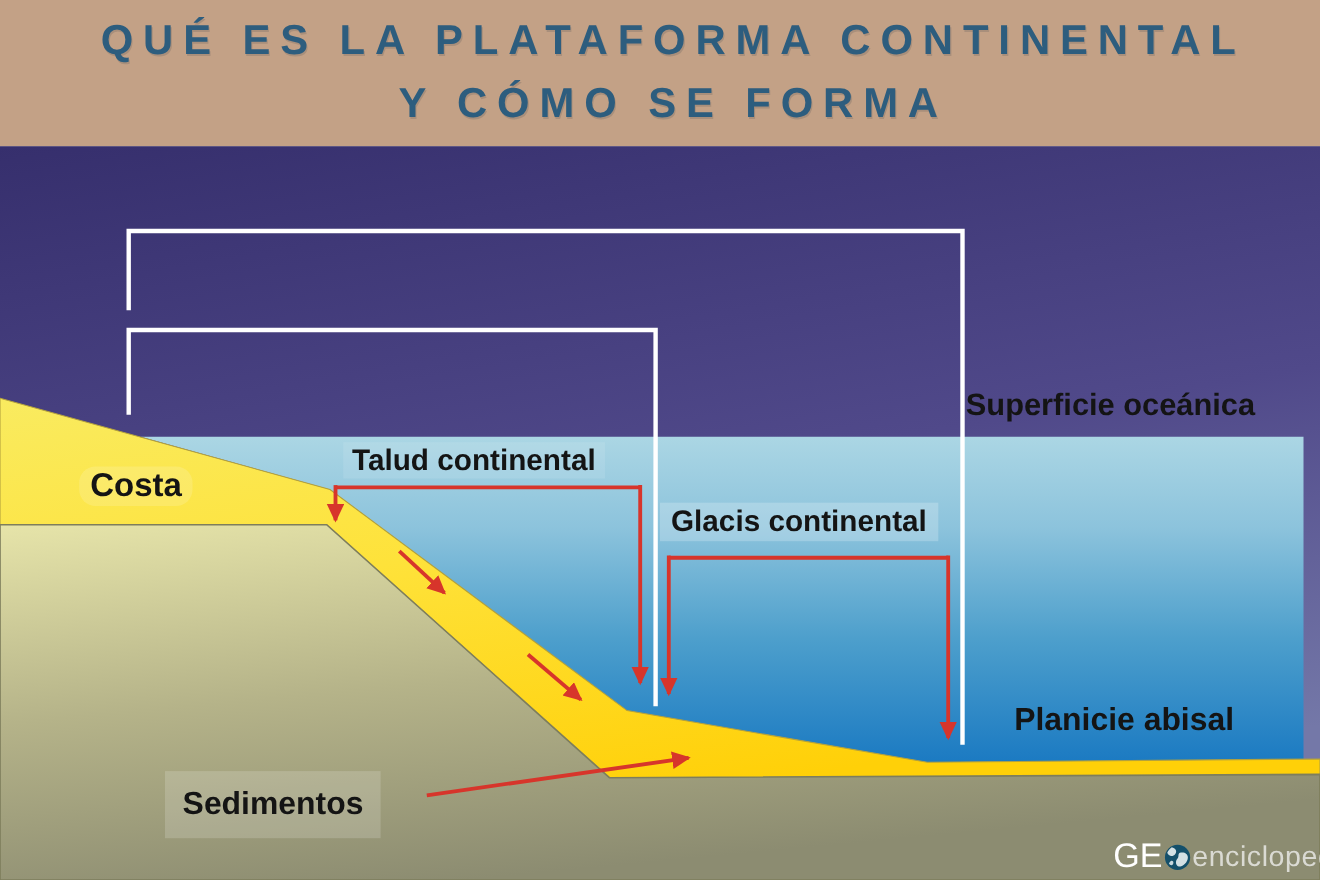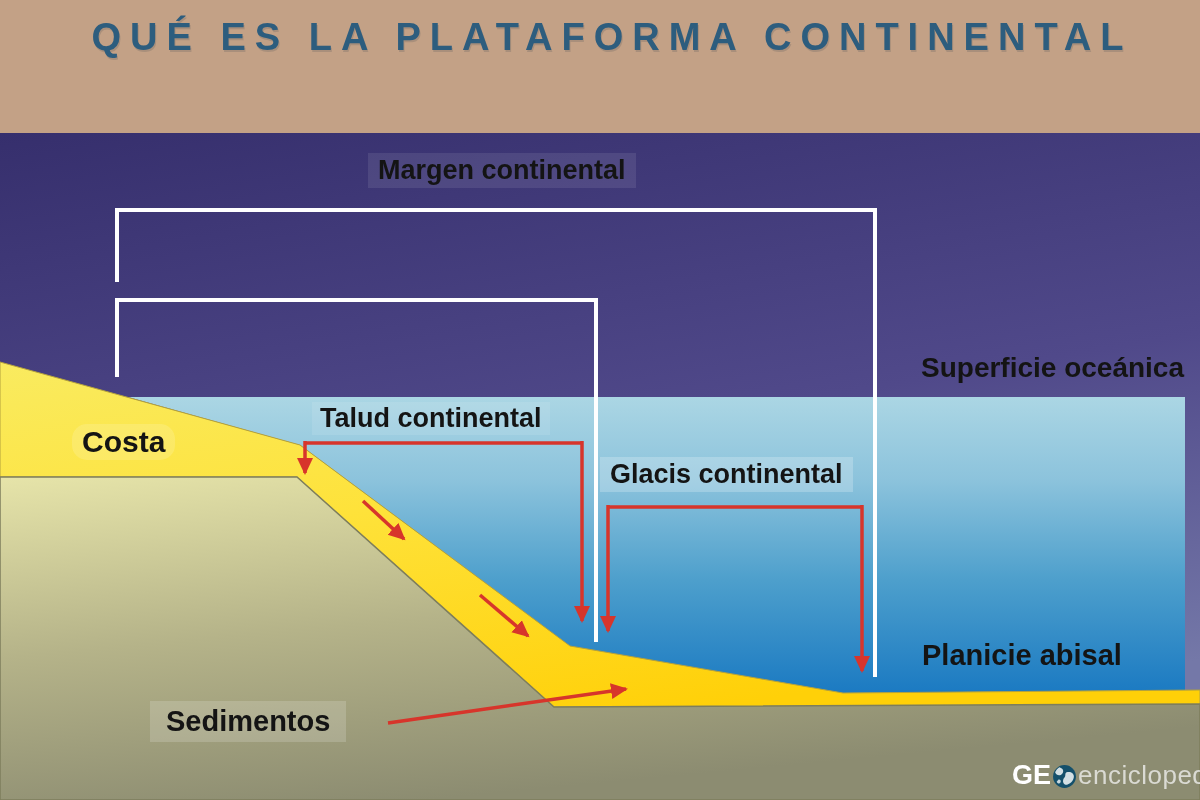"Y CÓMO SE FORMA" div.line { html: none -> <div>Y CÓMO SE FORMA</div> }
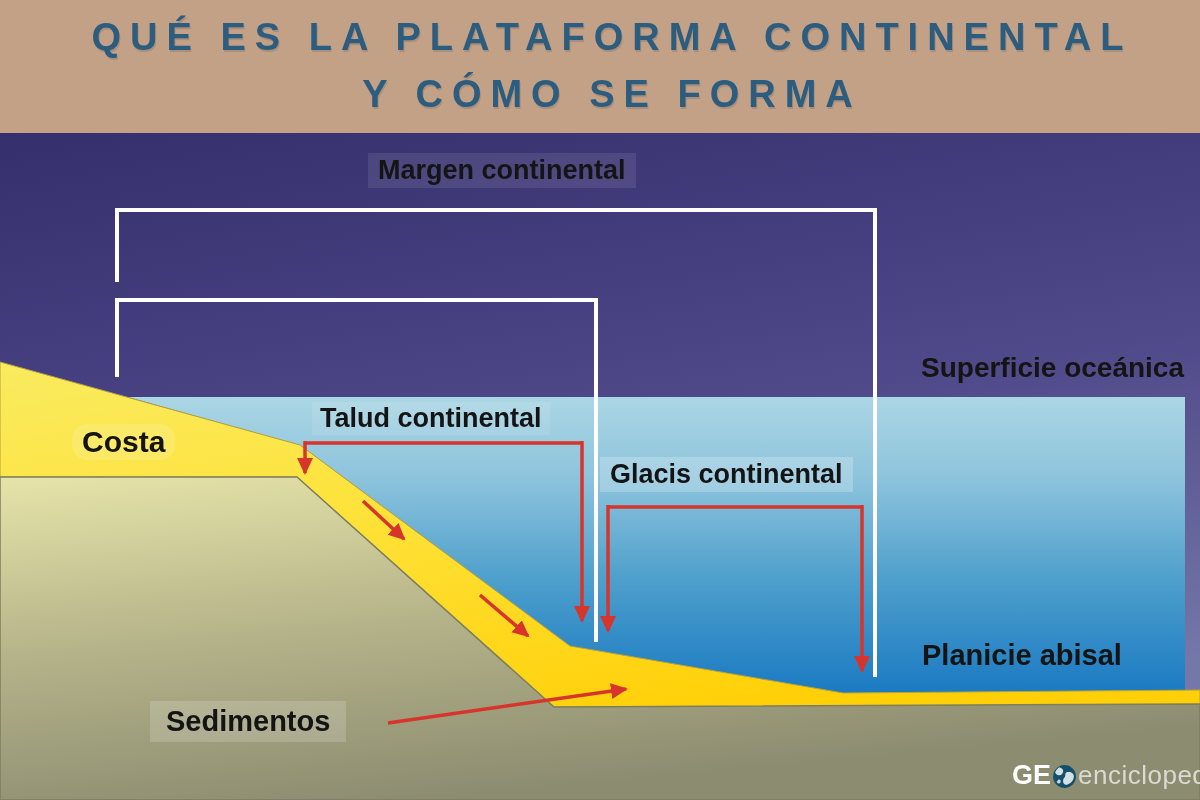"Margen continental" div.label { html: <div>Margen continental</div> -> none }
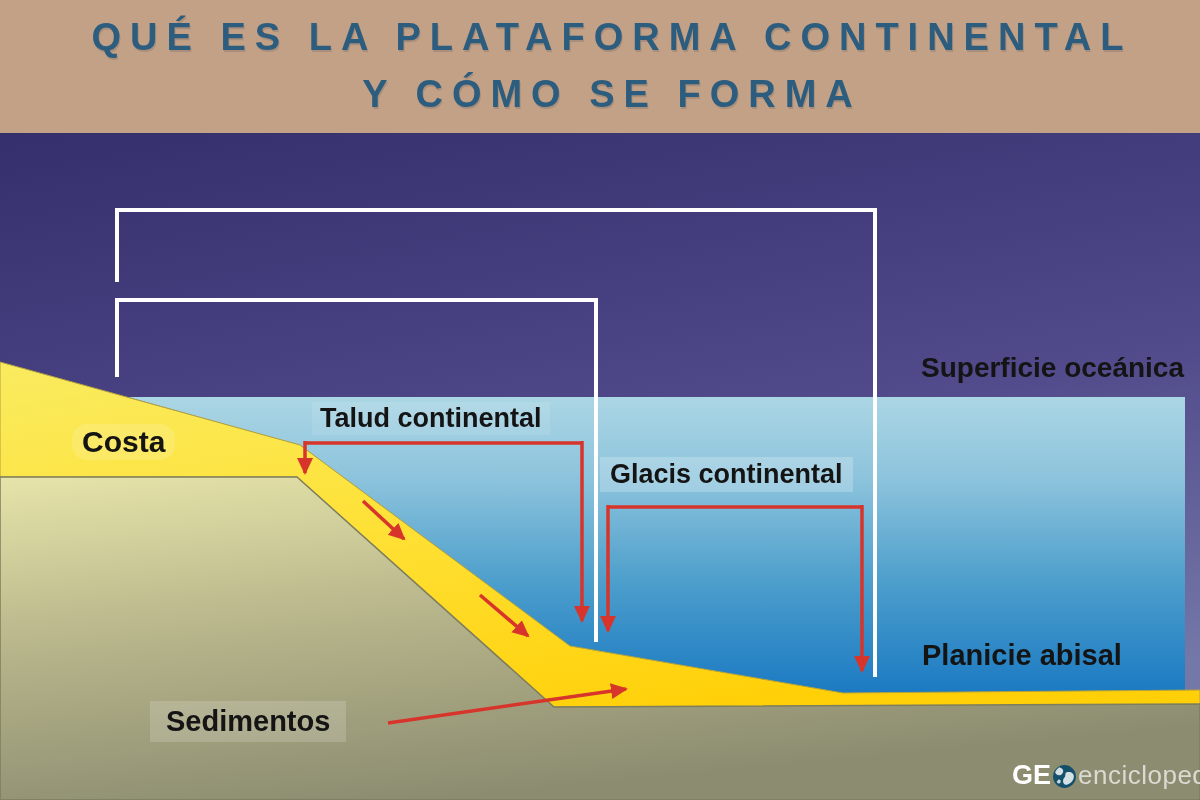"Superficie oceánica" .lbl-superficie { padding-left: 43px -> none }
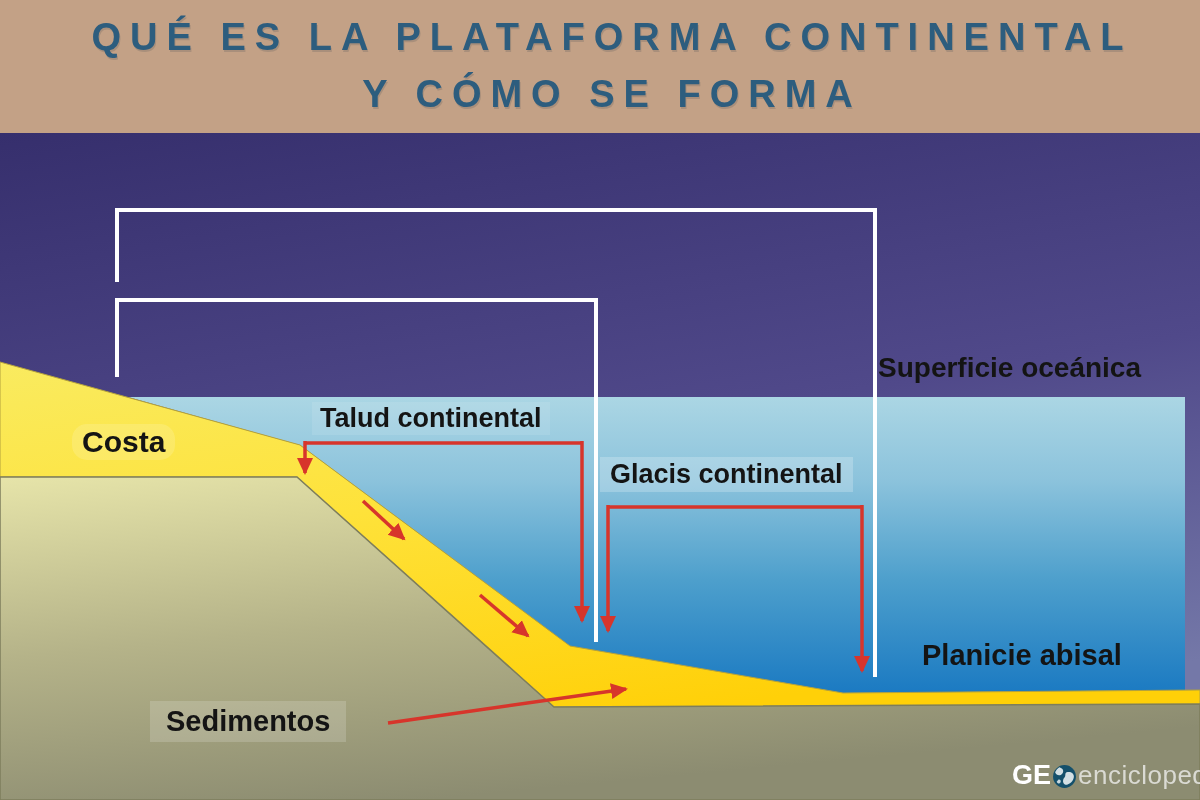"Sedimentos" .lbl-sedimentos { padding: 4px 16px -> 14px 16px }
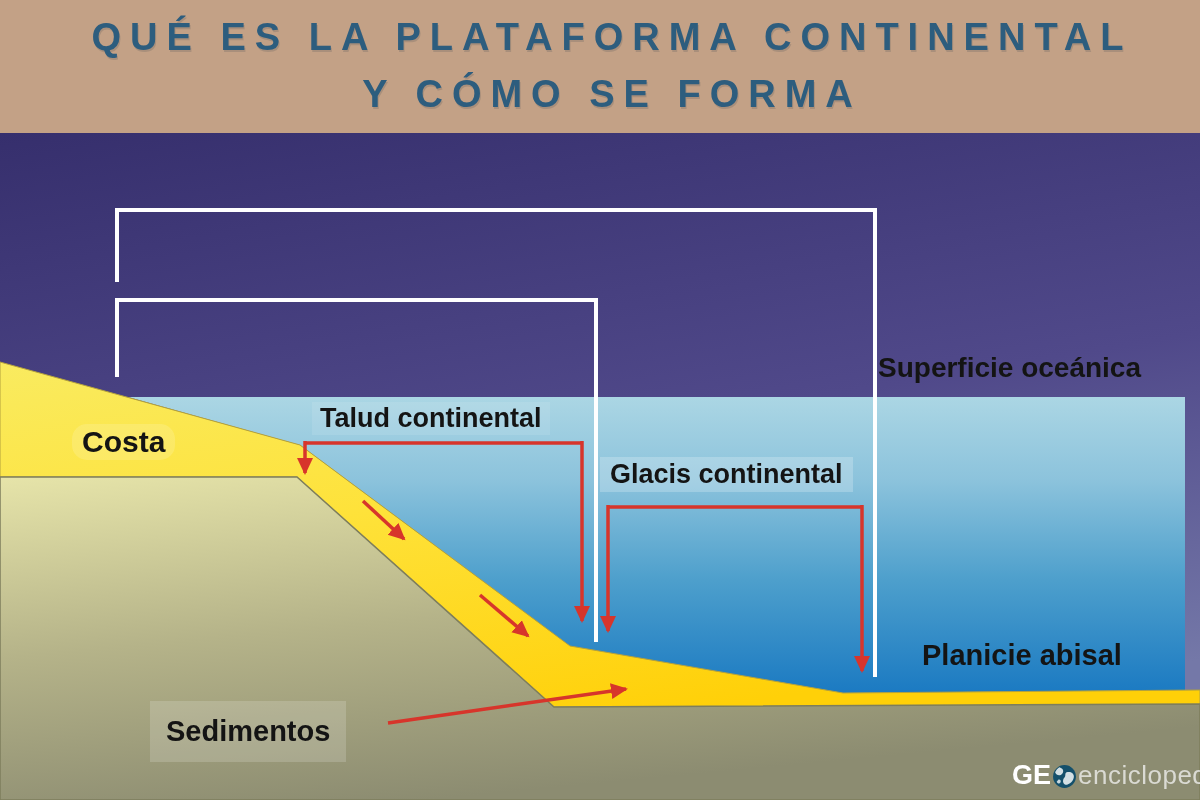"GE" .logo .ge { font-size: 27px -> 31px; font-weight: 700 -> 400 }
